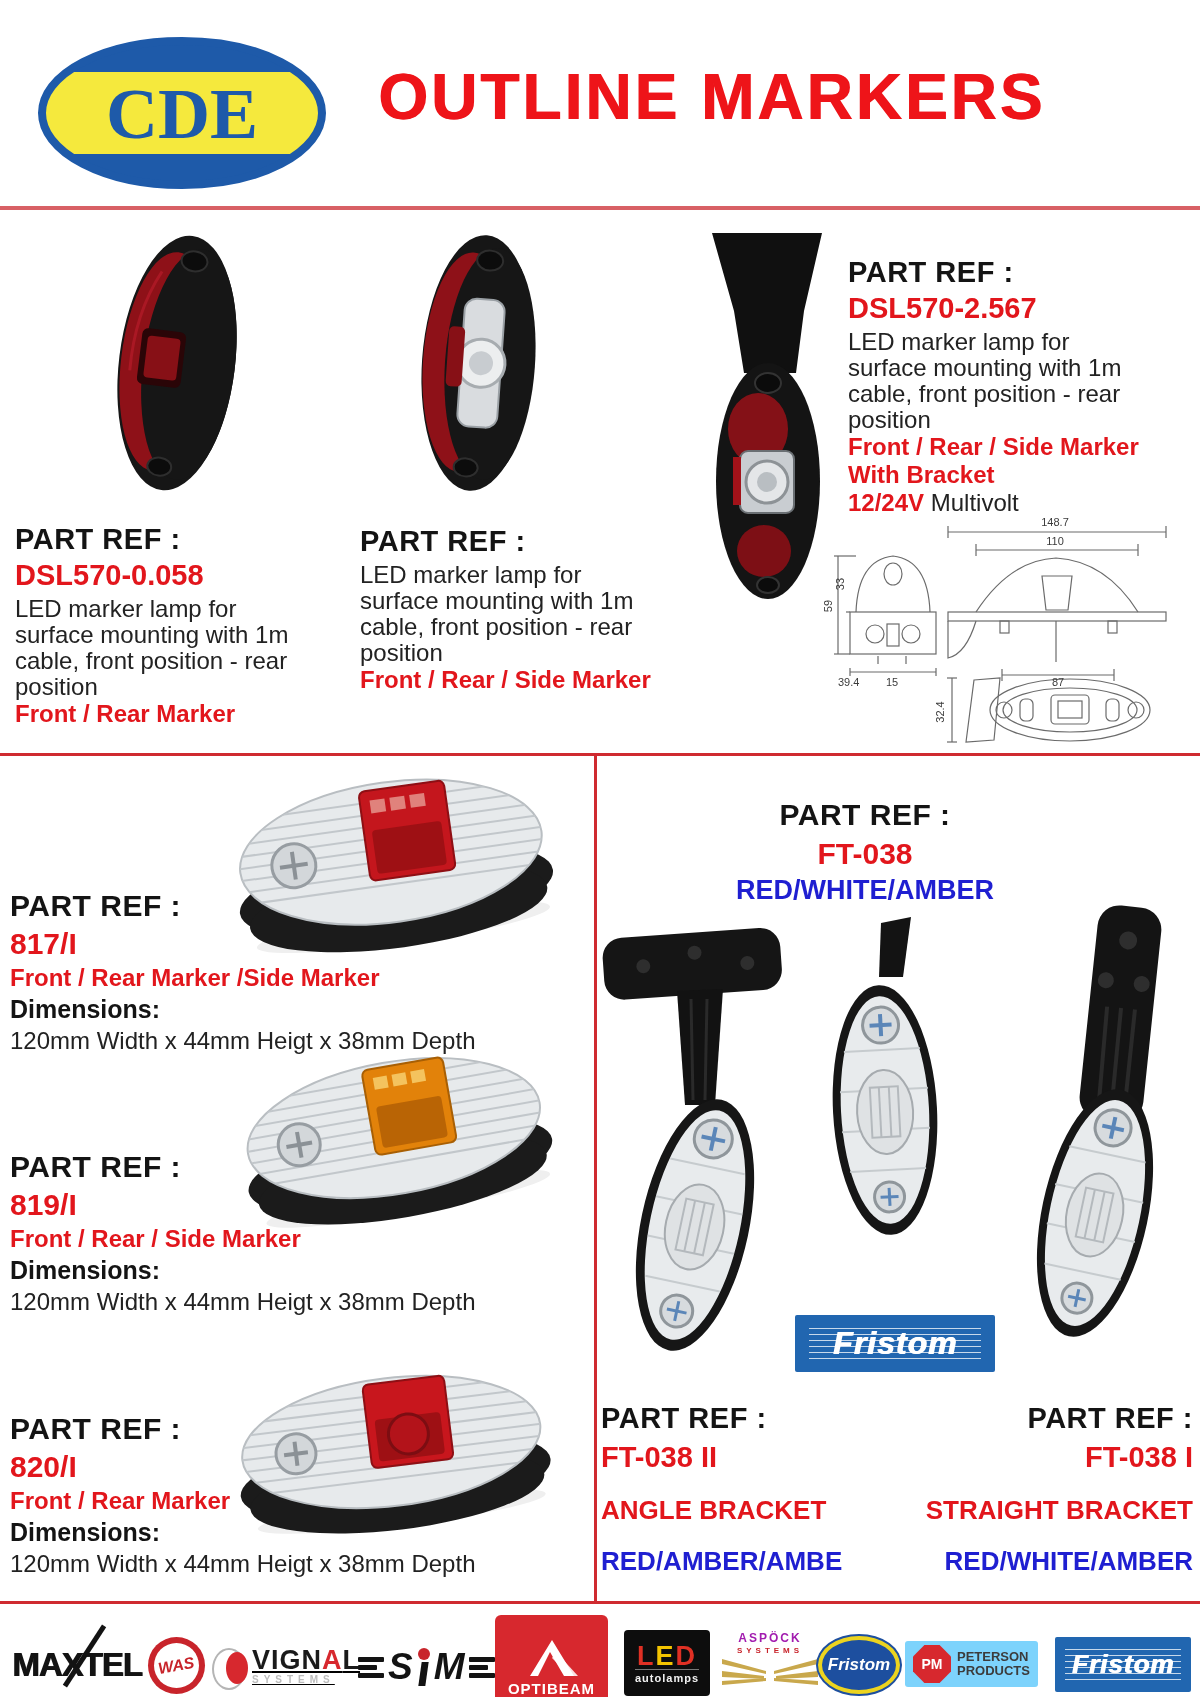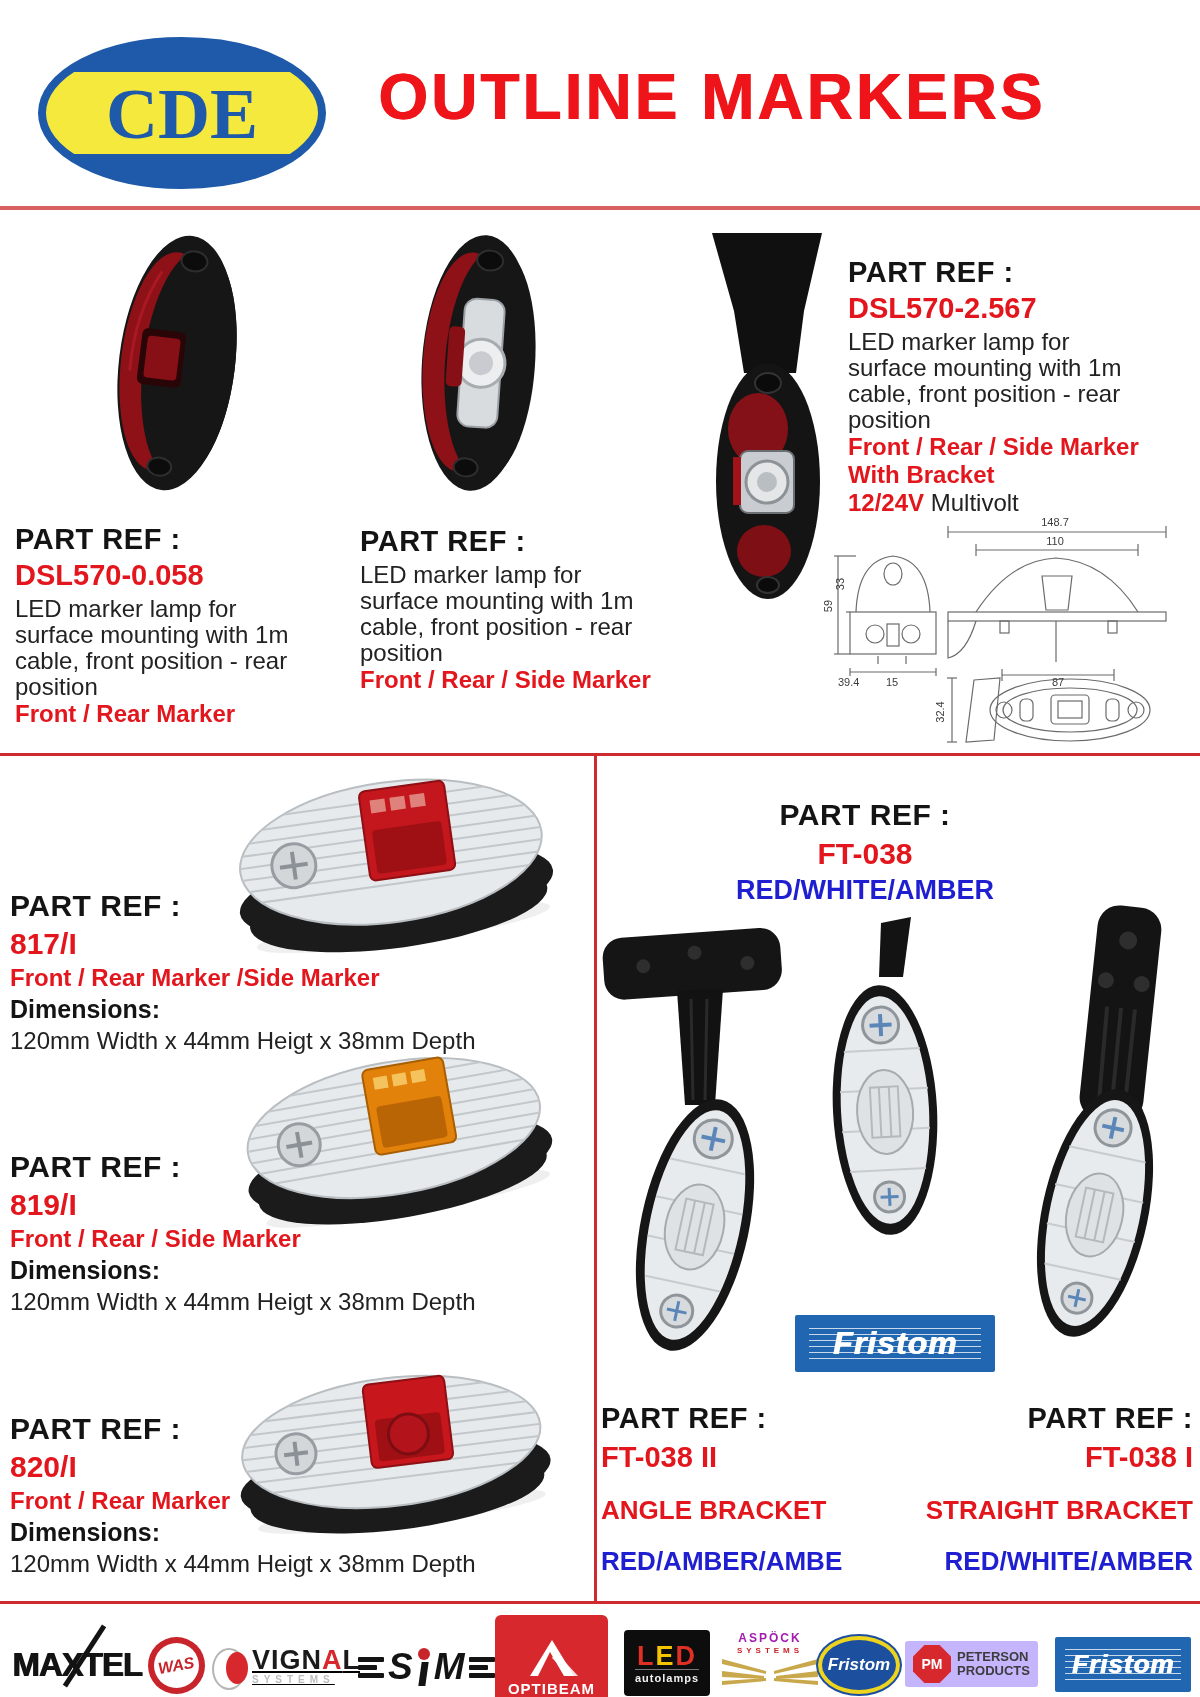"PM" .peterson { background: #c4b5fd -> #7dd3fc }
